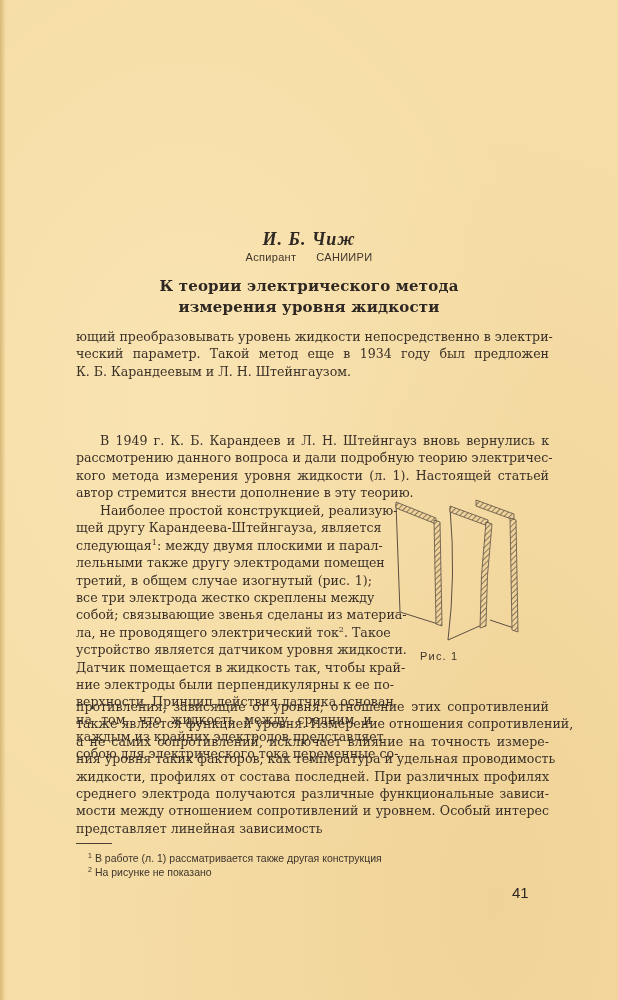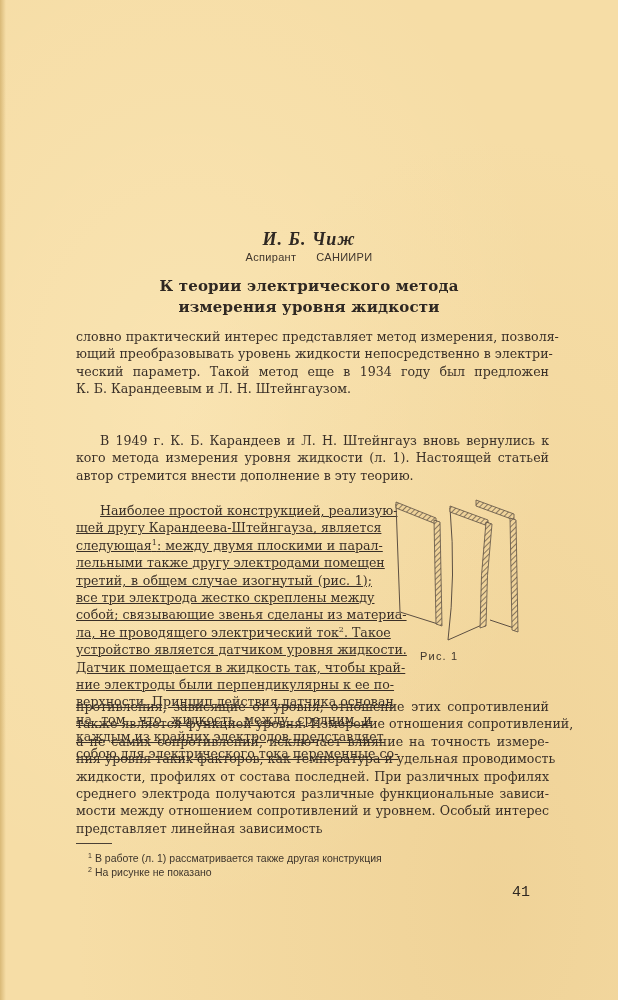"словно практический интерес представляет" span.line { html: <span>словно практический интерес представляет метод измерения, позволя-</span> -> none }
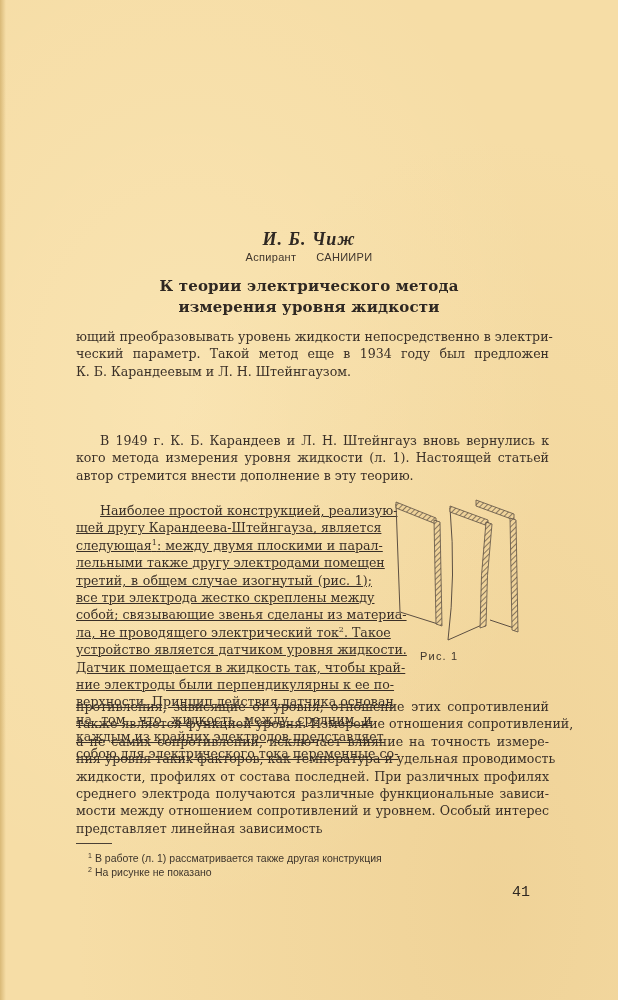"рассмотрению данного вопроса и дали" span.line { html: none -> <span>рассмотрению данного вопроса и дали подробную теорию электричес-</span> }
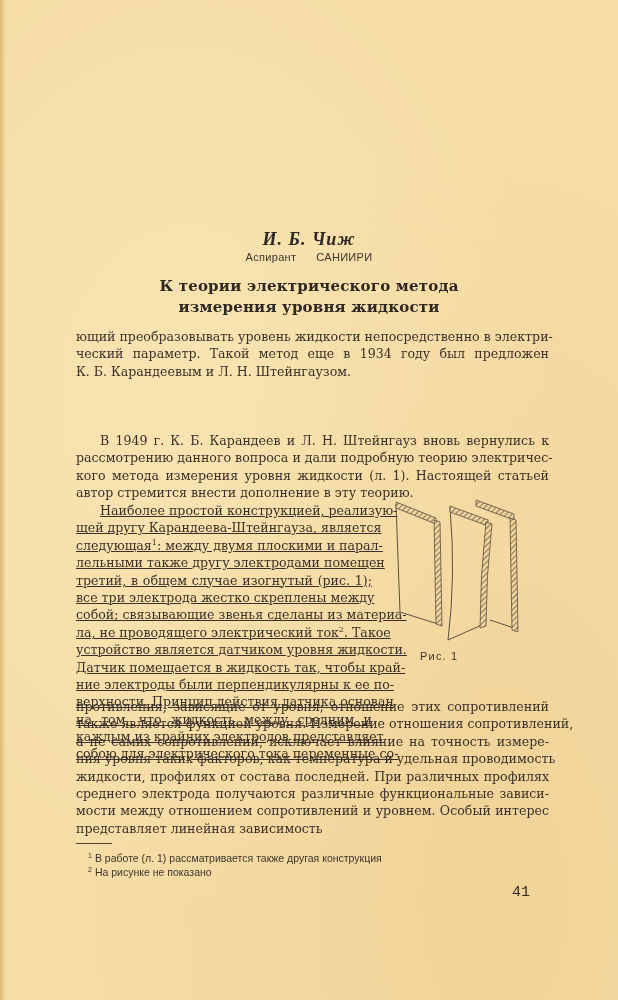"Наиболее простой конструкцией, реализую-" .narrow { text-decoration: underline -> none }
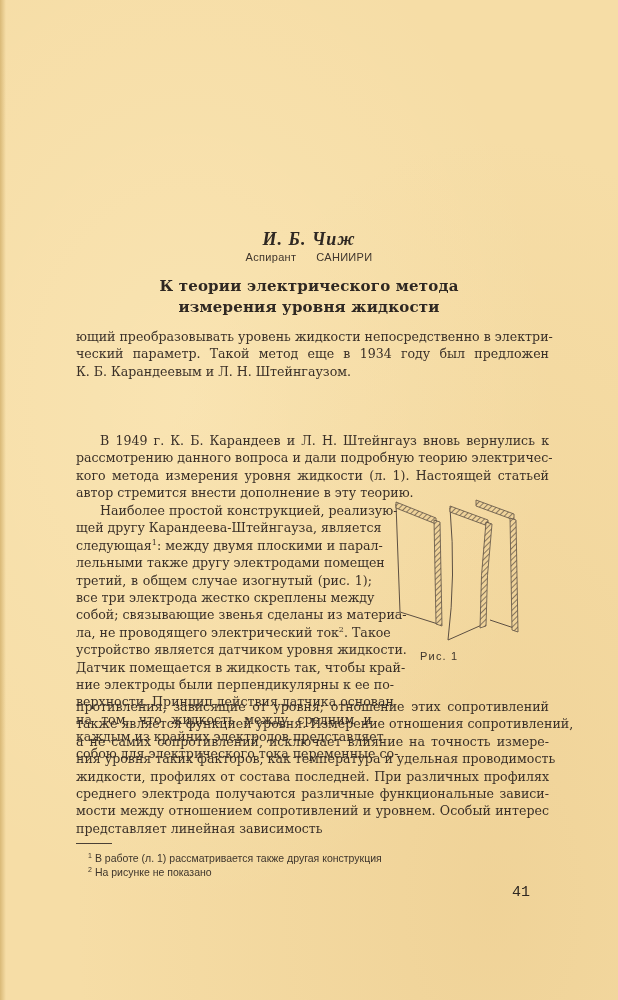"41" .page-number { font-family: Liberation Mono, monospace -> Liberation Sans, sans-serif }
